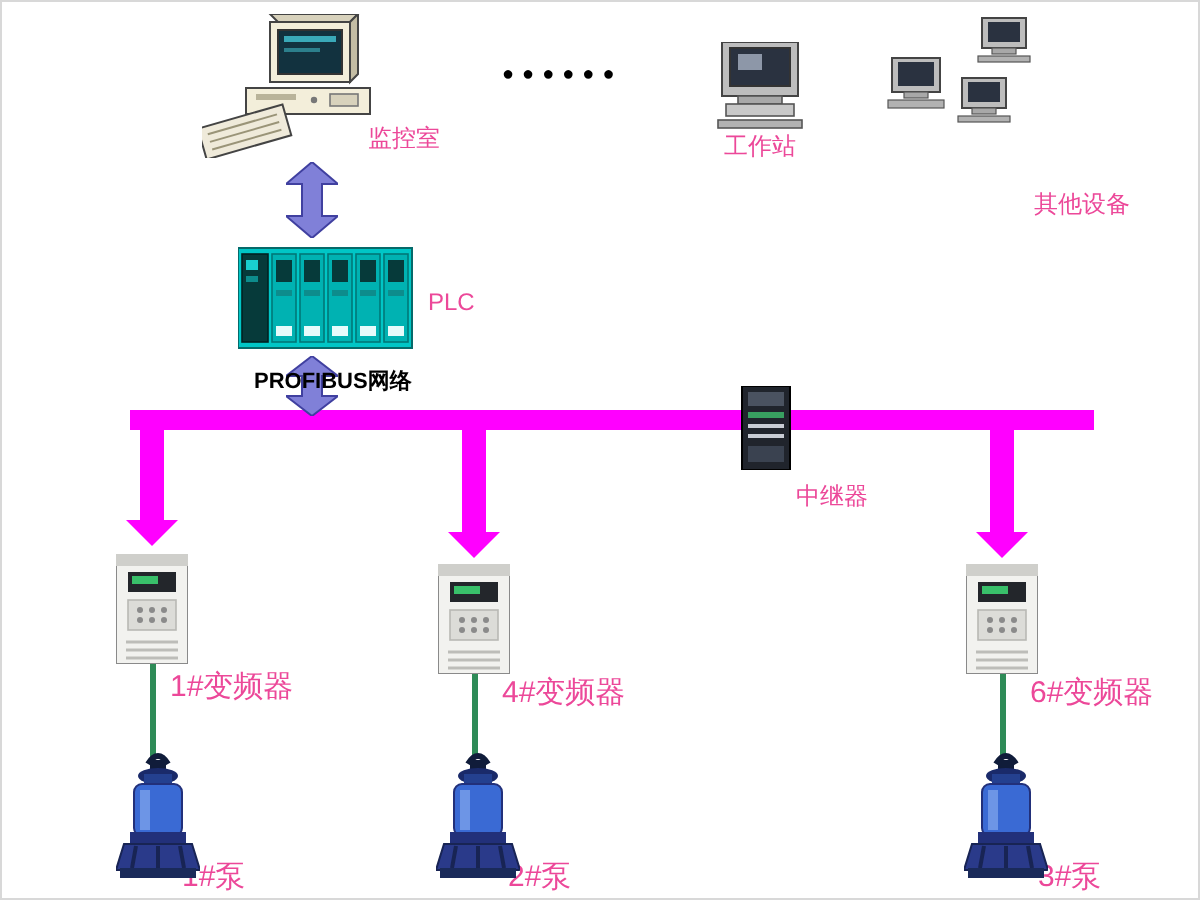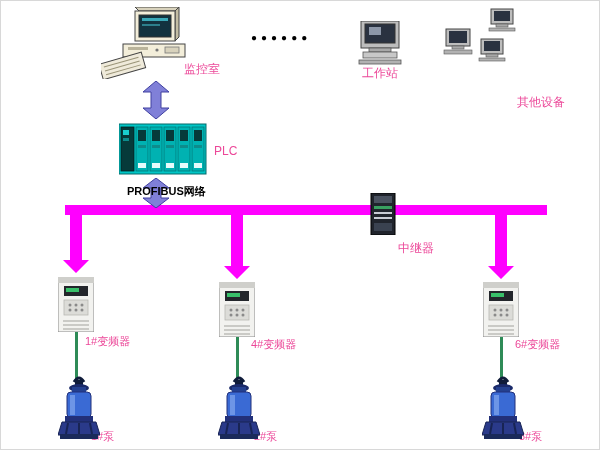"1#变频器" .lbl.small { font-size: 11px -> 15px }
